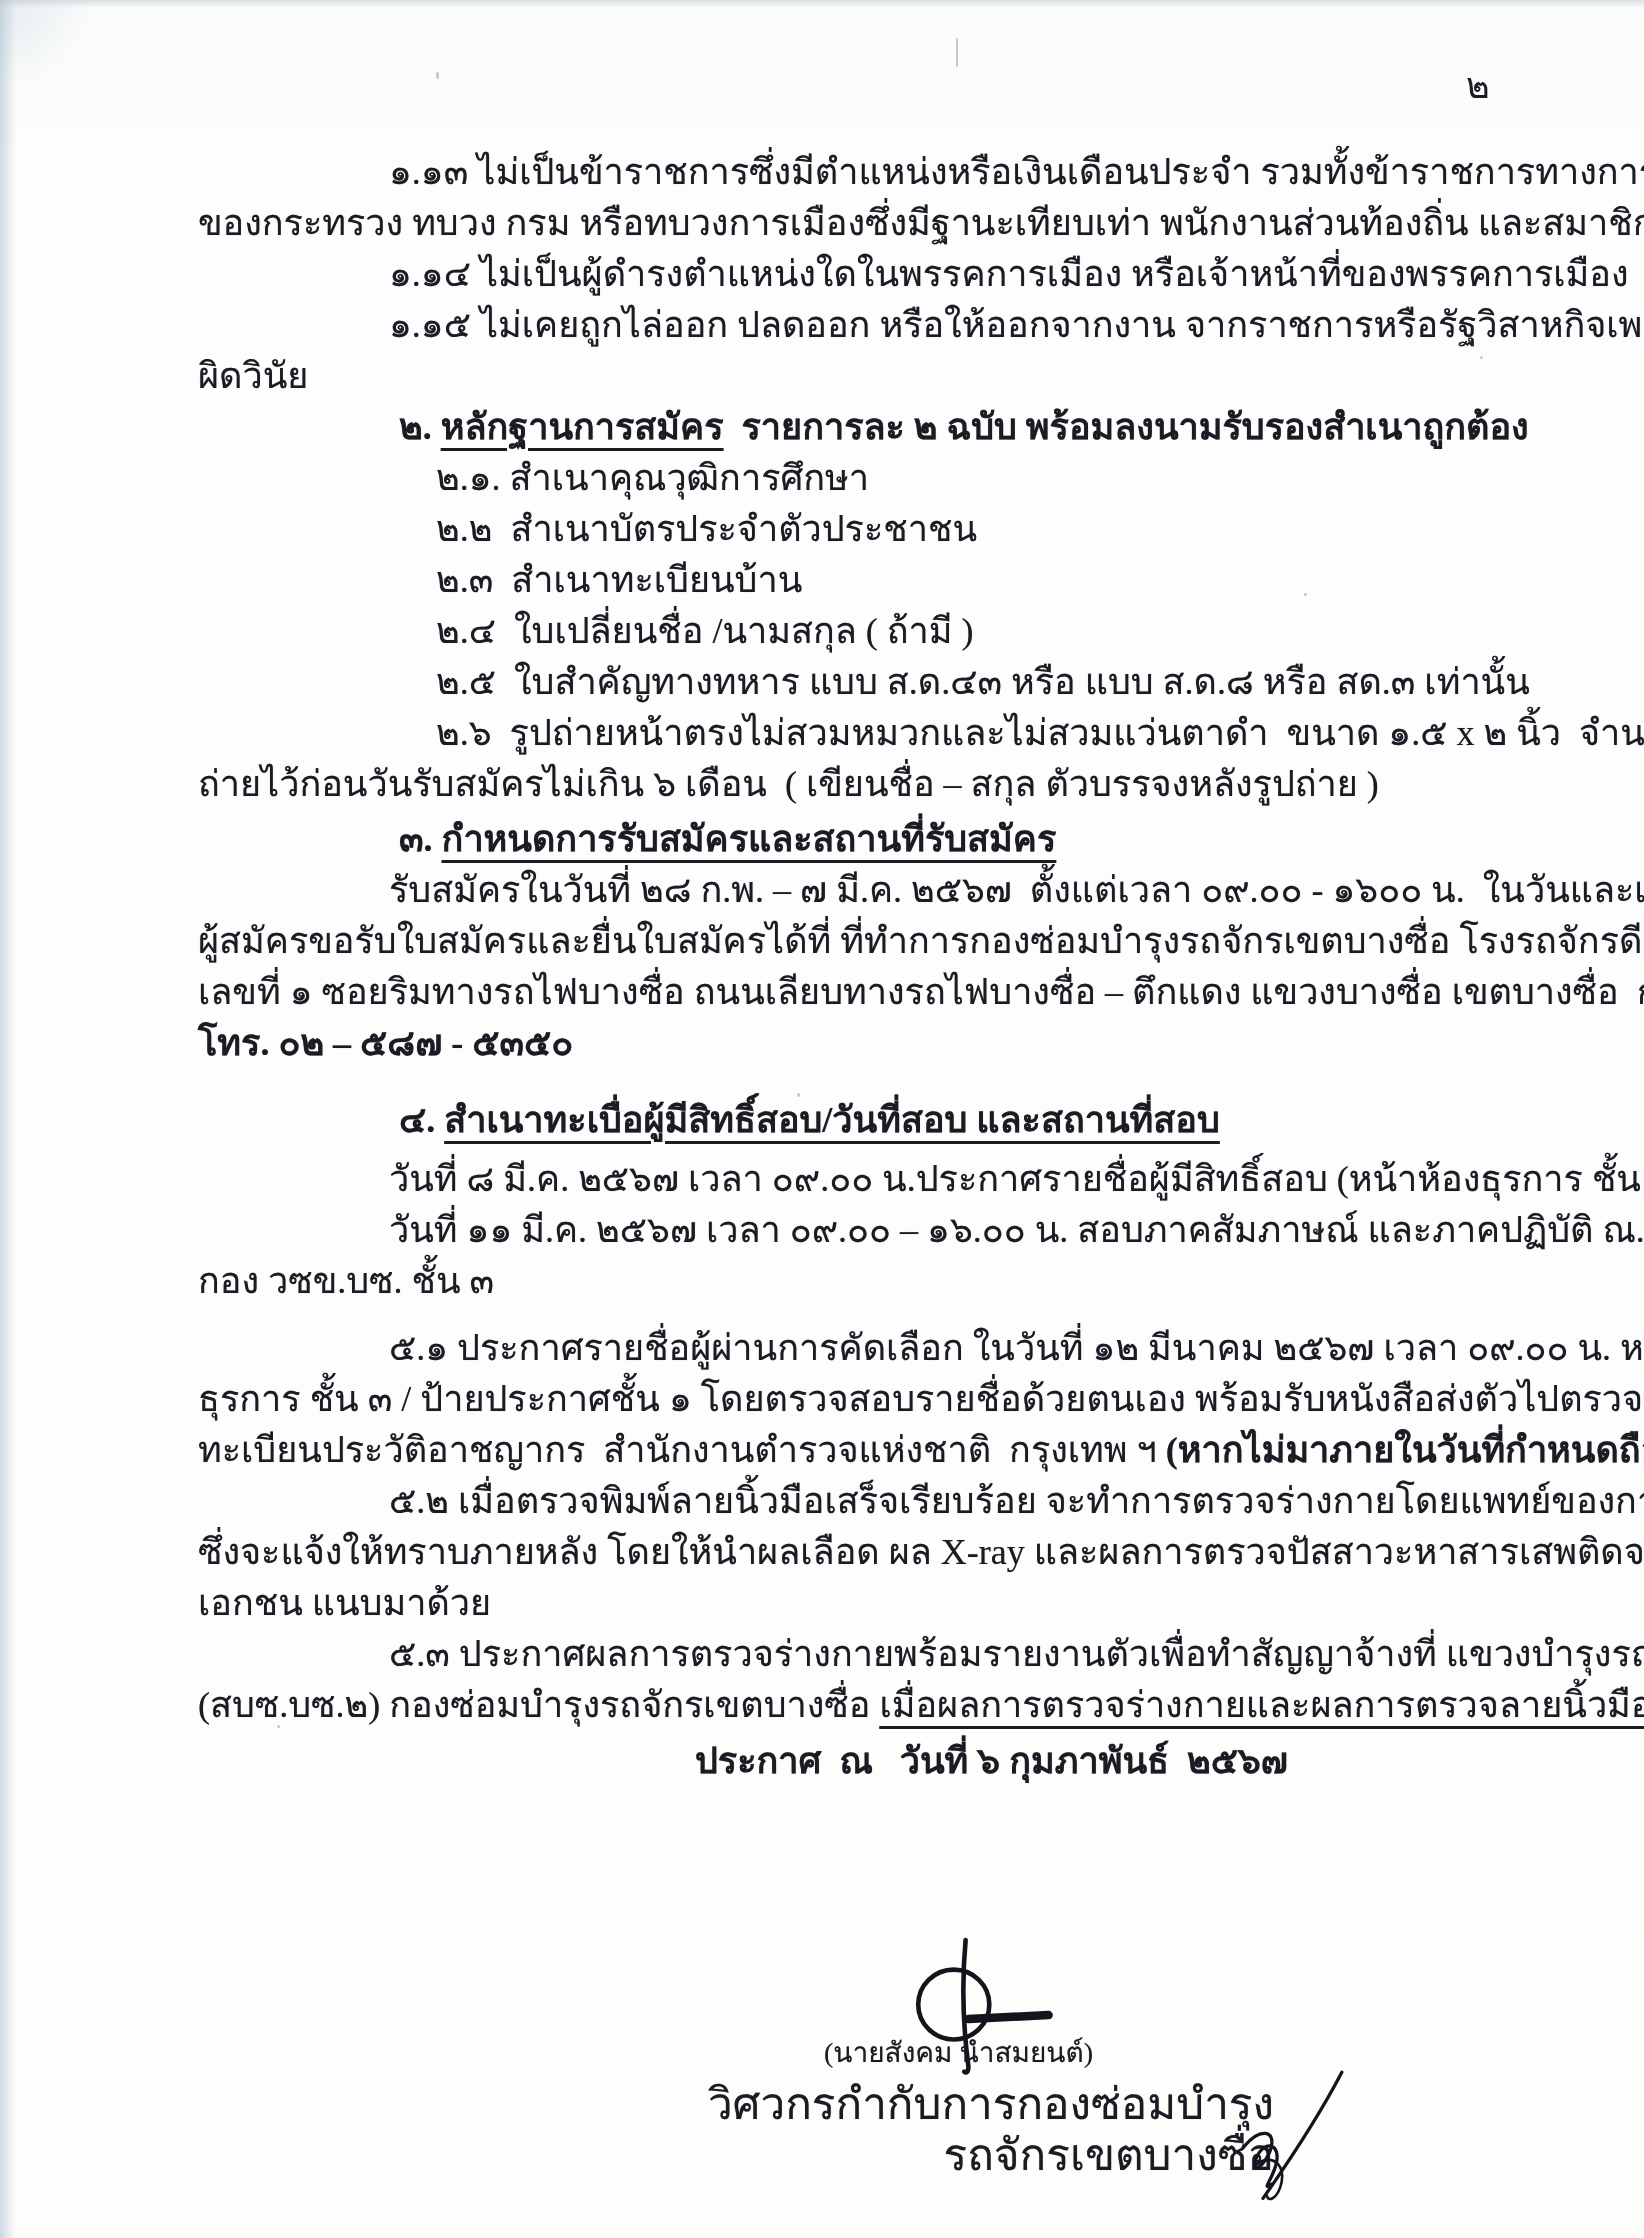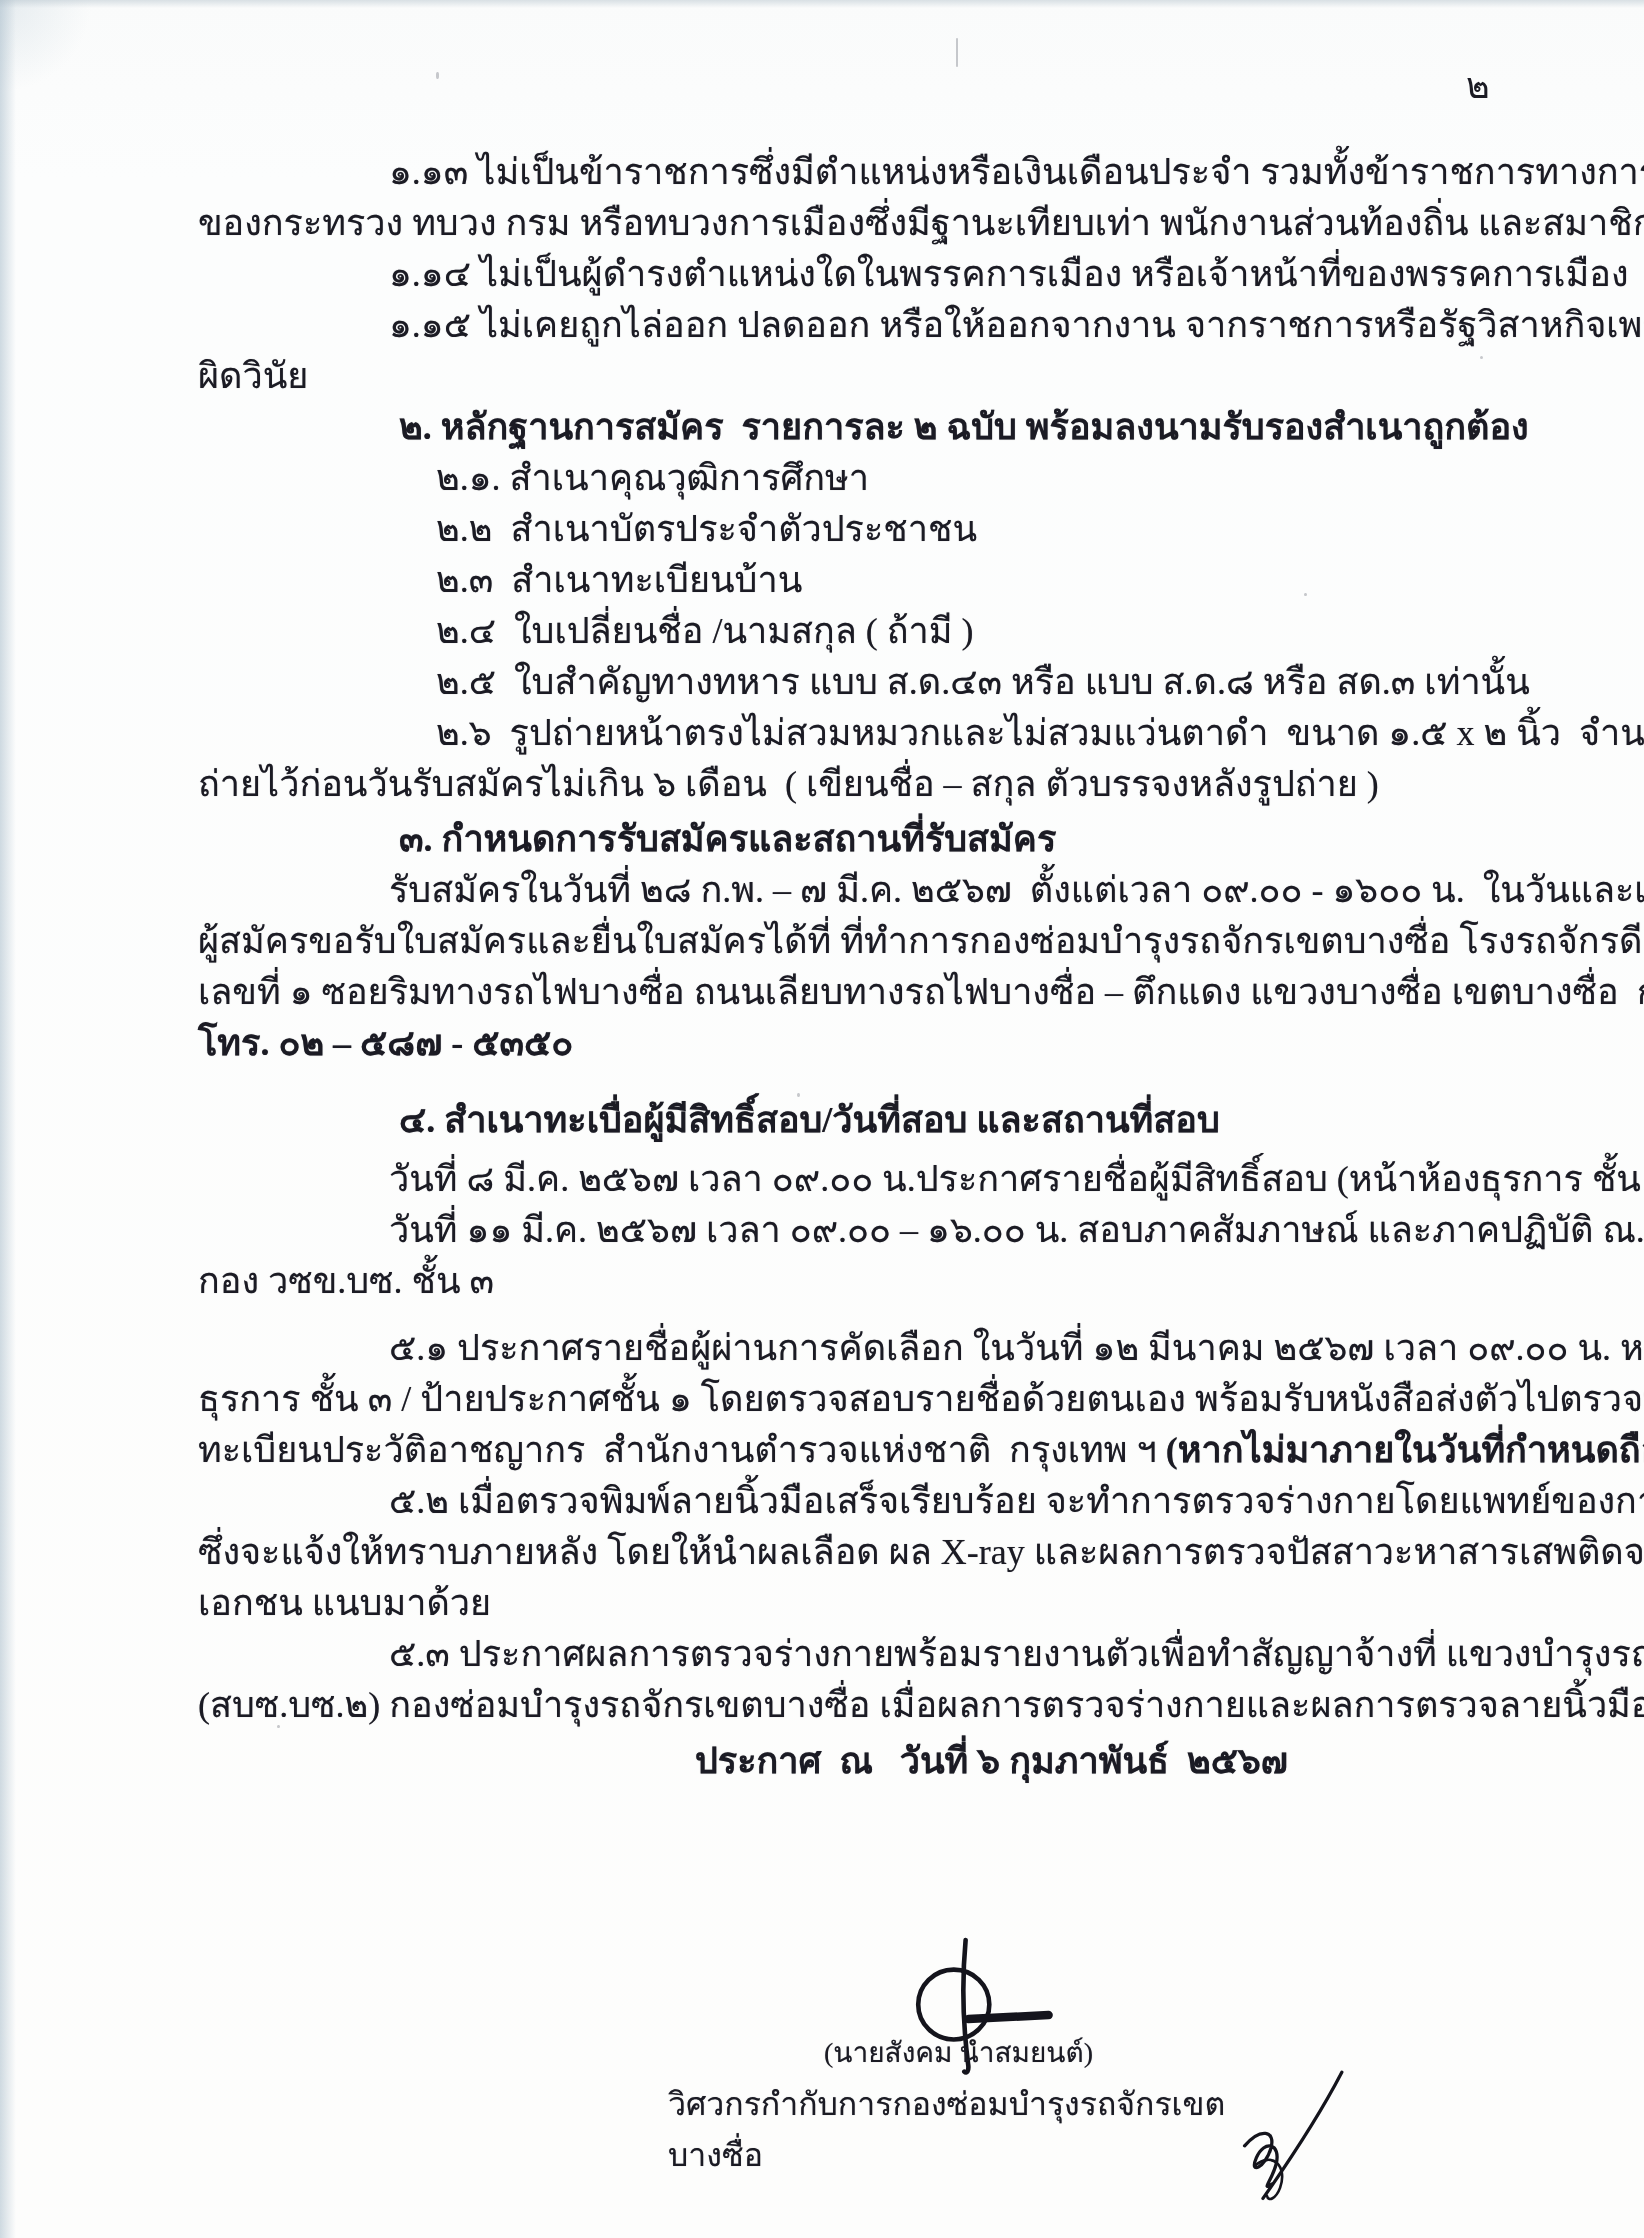"หลักฐานการสมัคร" .u { text-decoration: none -> underline }
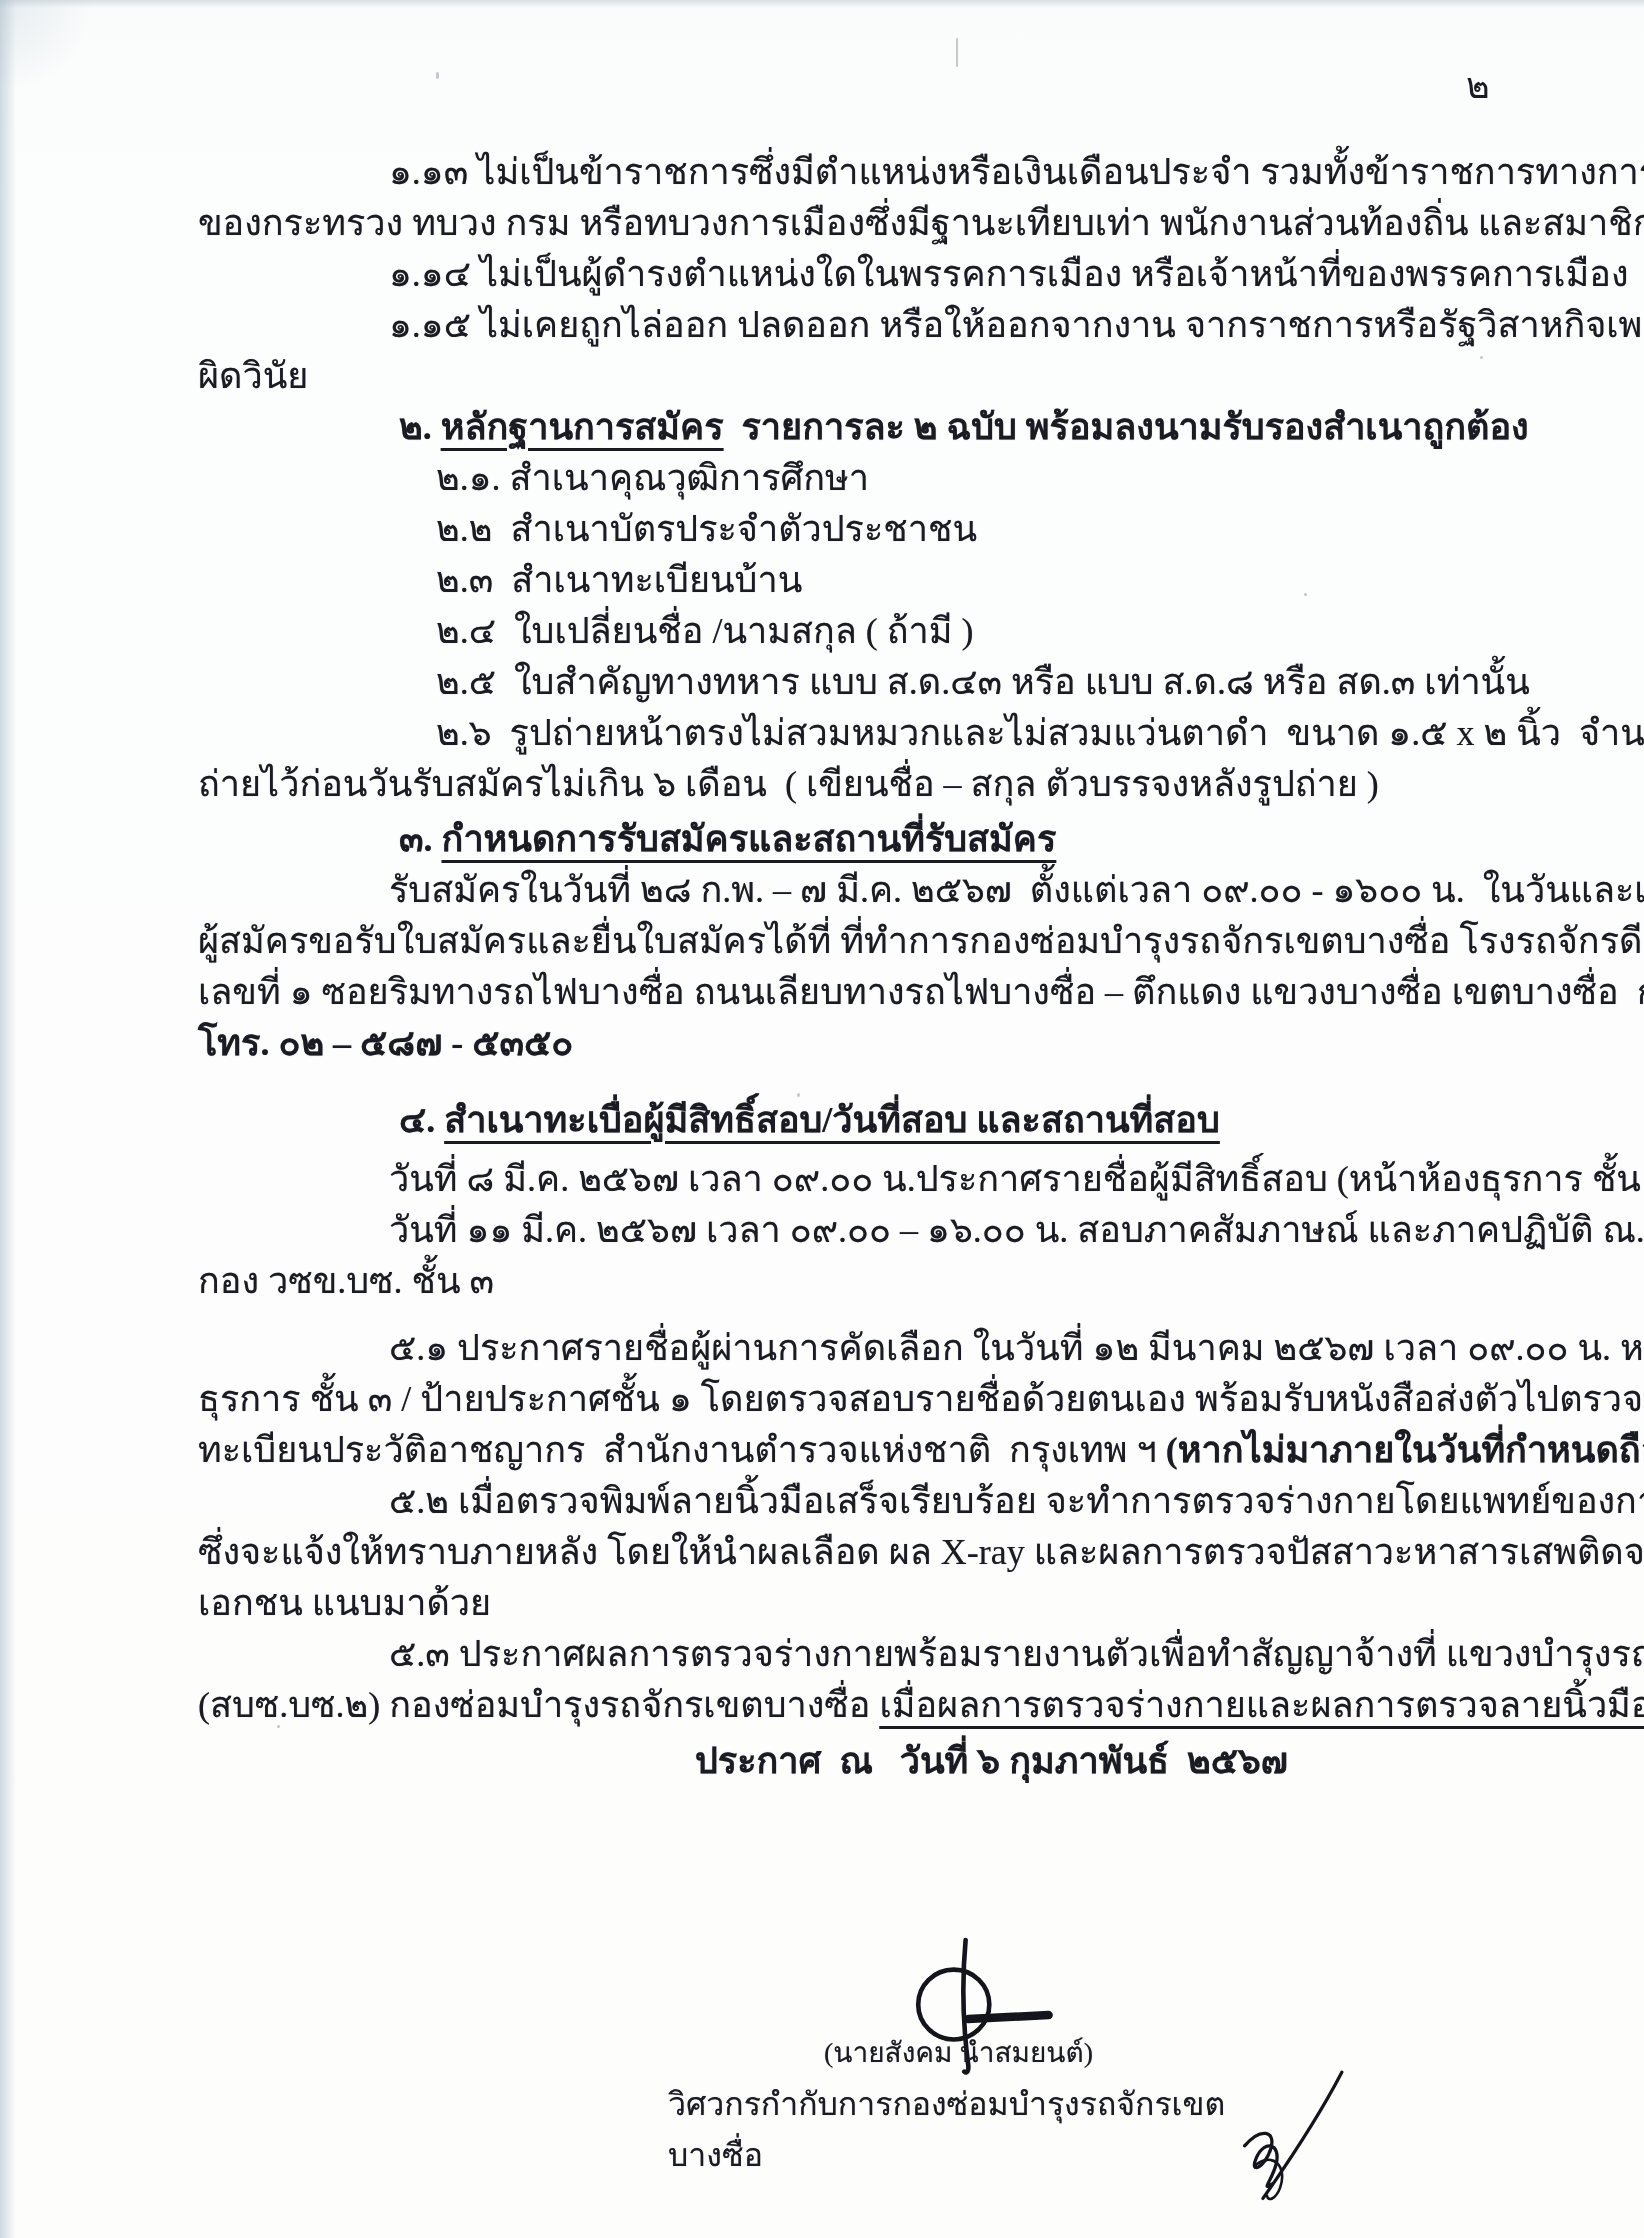"วิศวกรกำกับการกองซ่อมบำรุงรถจักรเขตบางซื" .sig-title { font-size: 32px -> 44px; text-align: left -> right }
